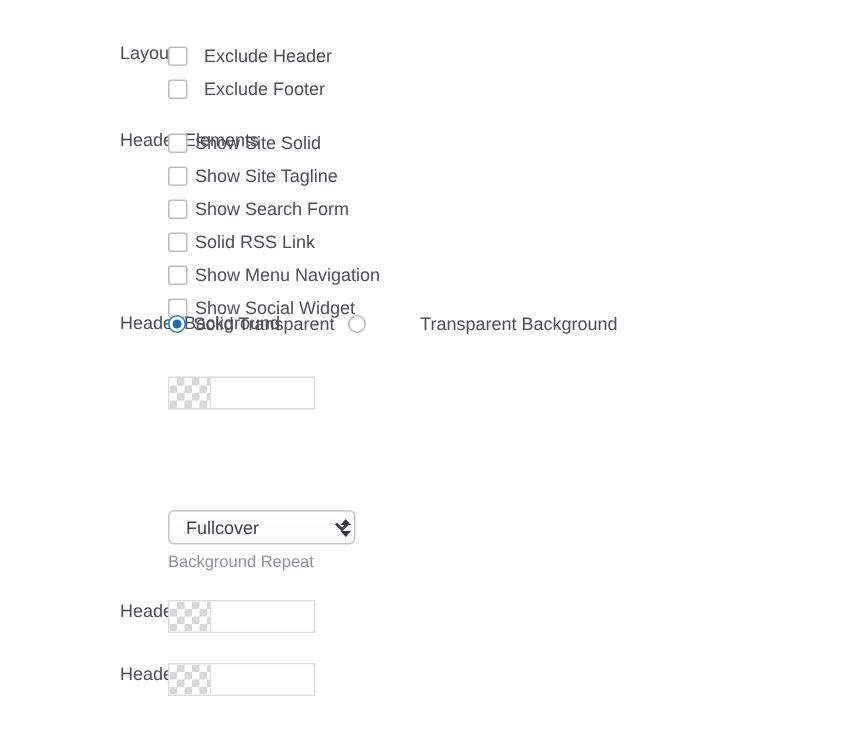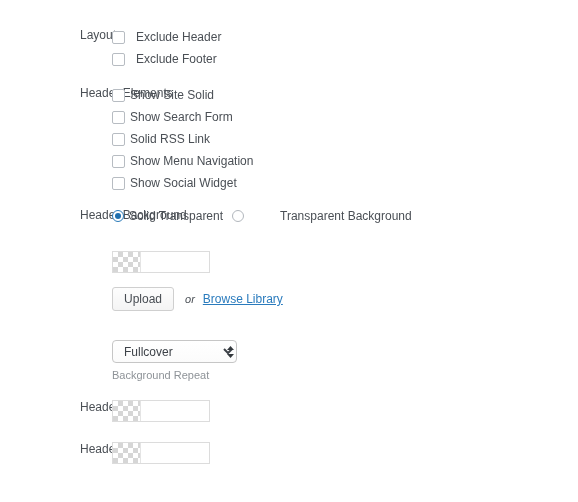"Show Site Tagline" div.check-line { html: none -> <div> <span></span> <span>Show Site Tagline</span> </div> }
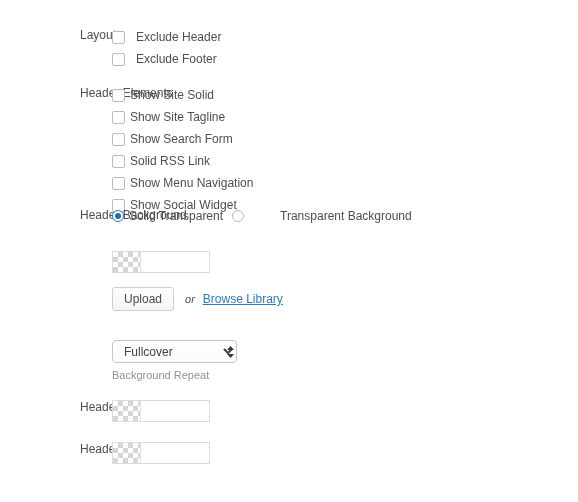"Upload" div.row { html: <div> <div></div> <div> <div> <button>Upload</button> <span>or</span> <a>Browse Library</a> </div> </div> </div> -> none }
